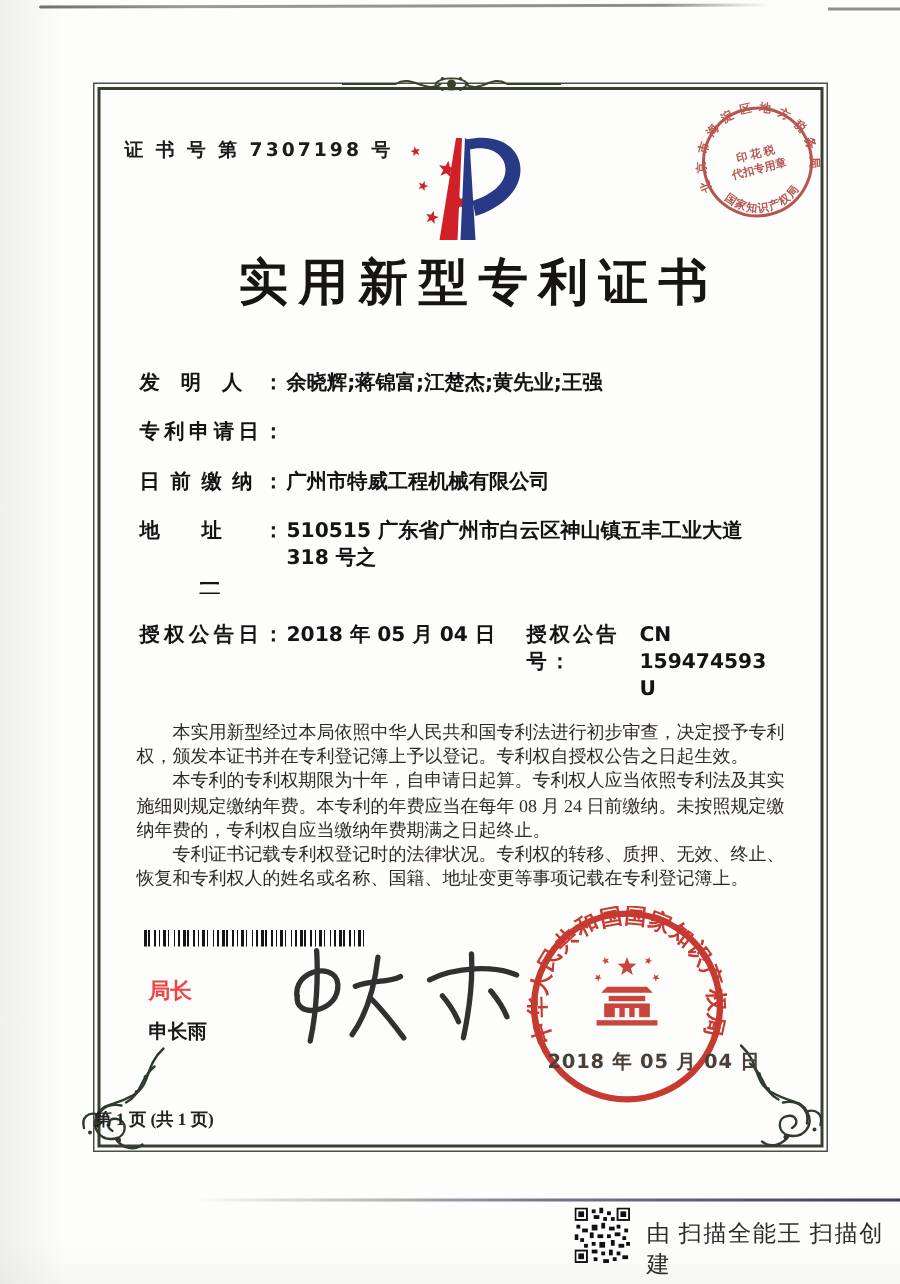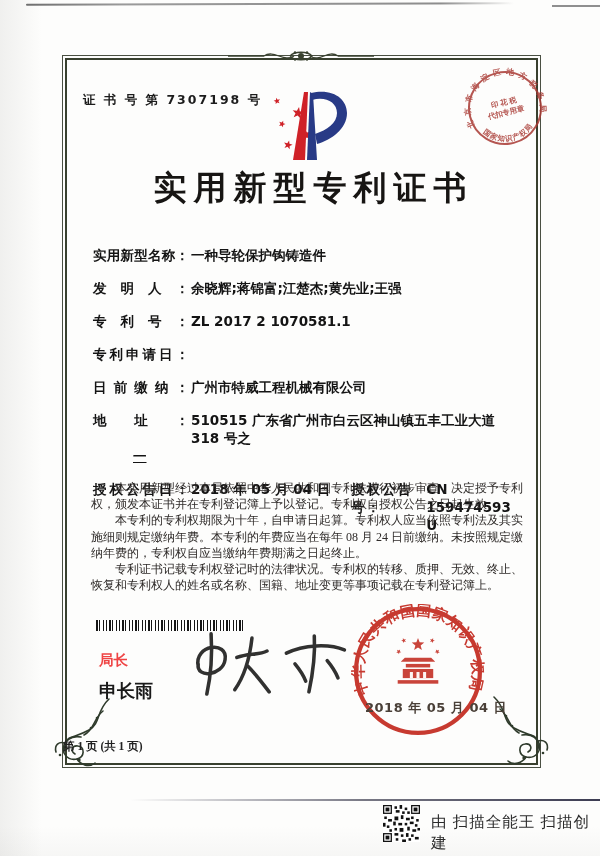"证 书 号 第 7307198" .cert-frame { padding-left: none -> 11px }
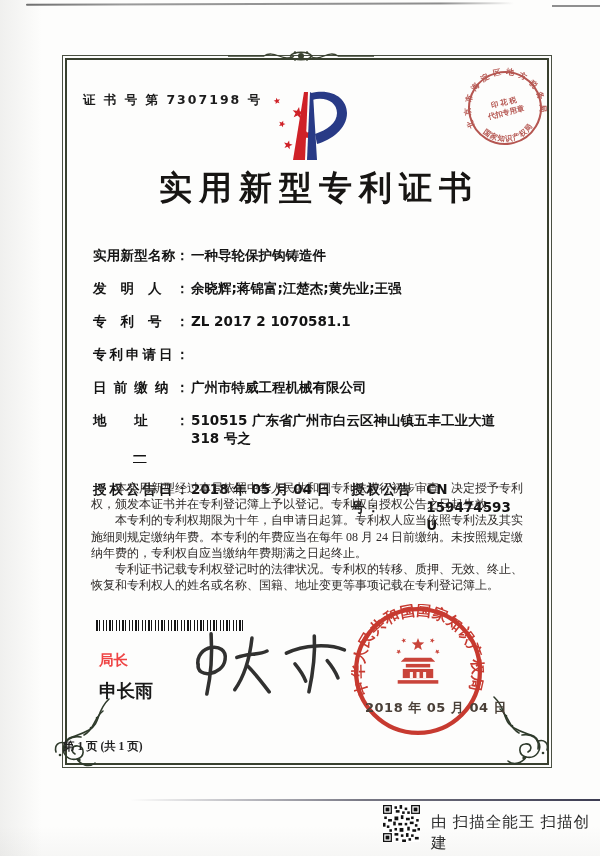"实用新型名称：" div.f-row { html: <div> <span>实用新型名称：</span> <span>一种导轮保护钩铸造件</span> </div> -> none }
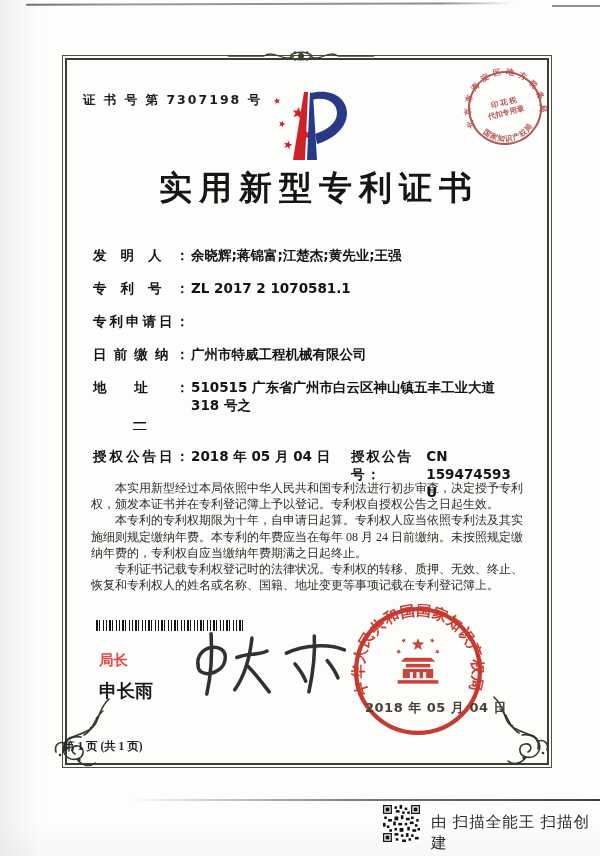"专利号：" div.f-row { html: <div> <span>专利号：</span> <span>ZL 2017 2 1070581.1</span> </div> -> none }
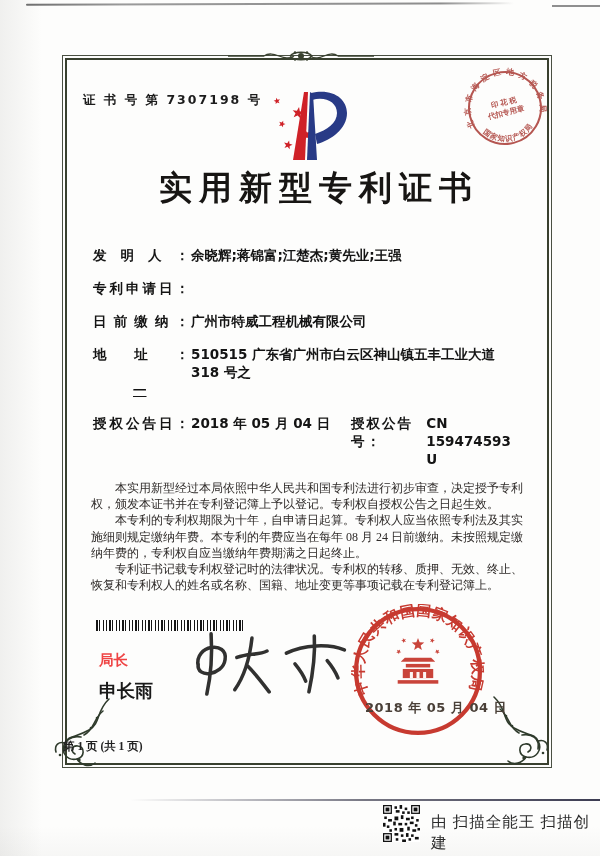"申长雨" .director-name { font-size: 18px -> 13px }
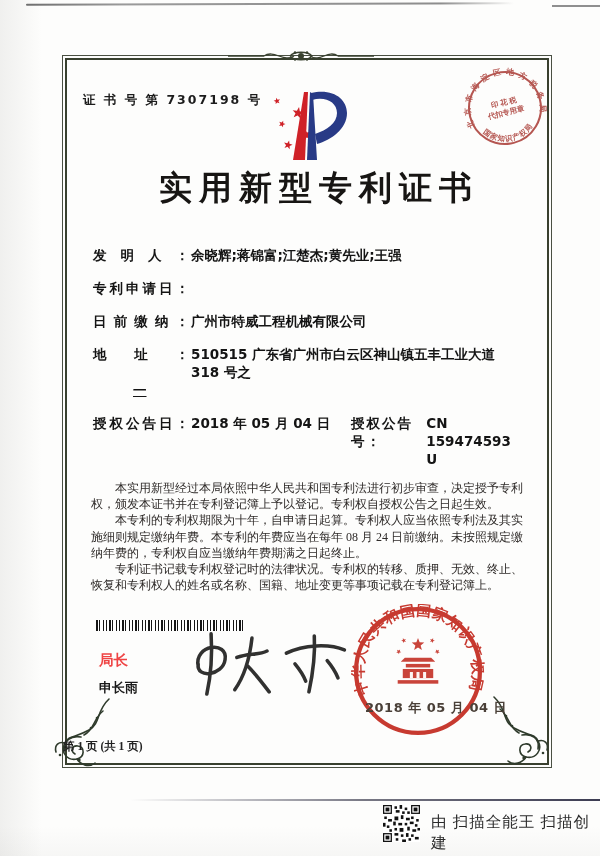"由 扫描全能王 扫描创建" .scanbar-text { font-family: Liberation Sans, sans-serif -> Liberation Serif, serif }
